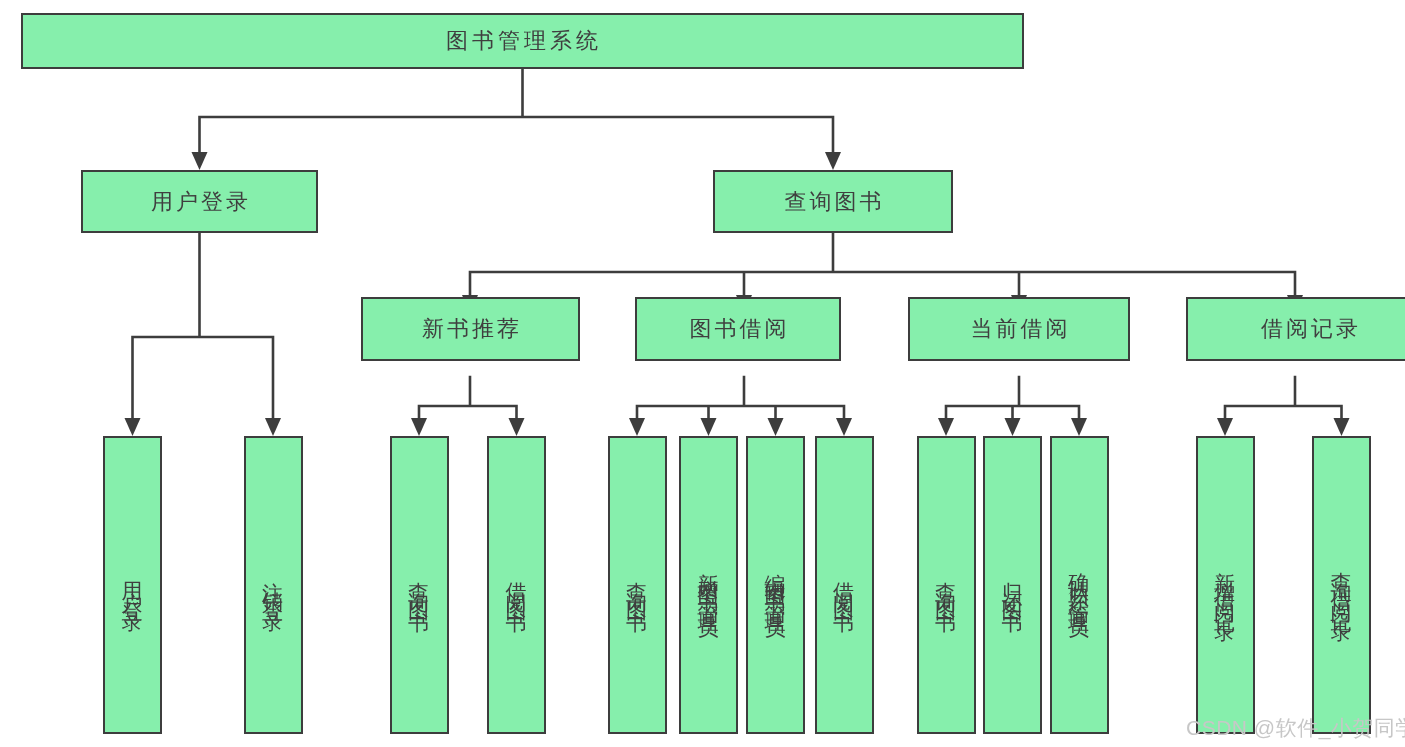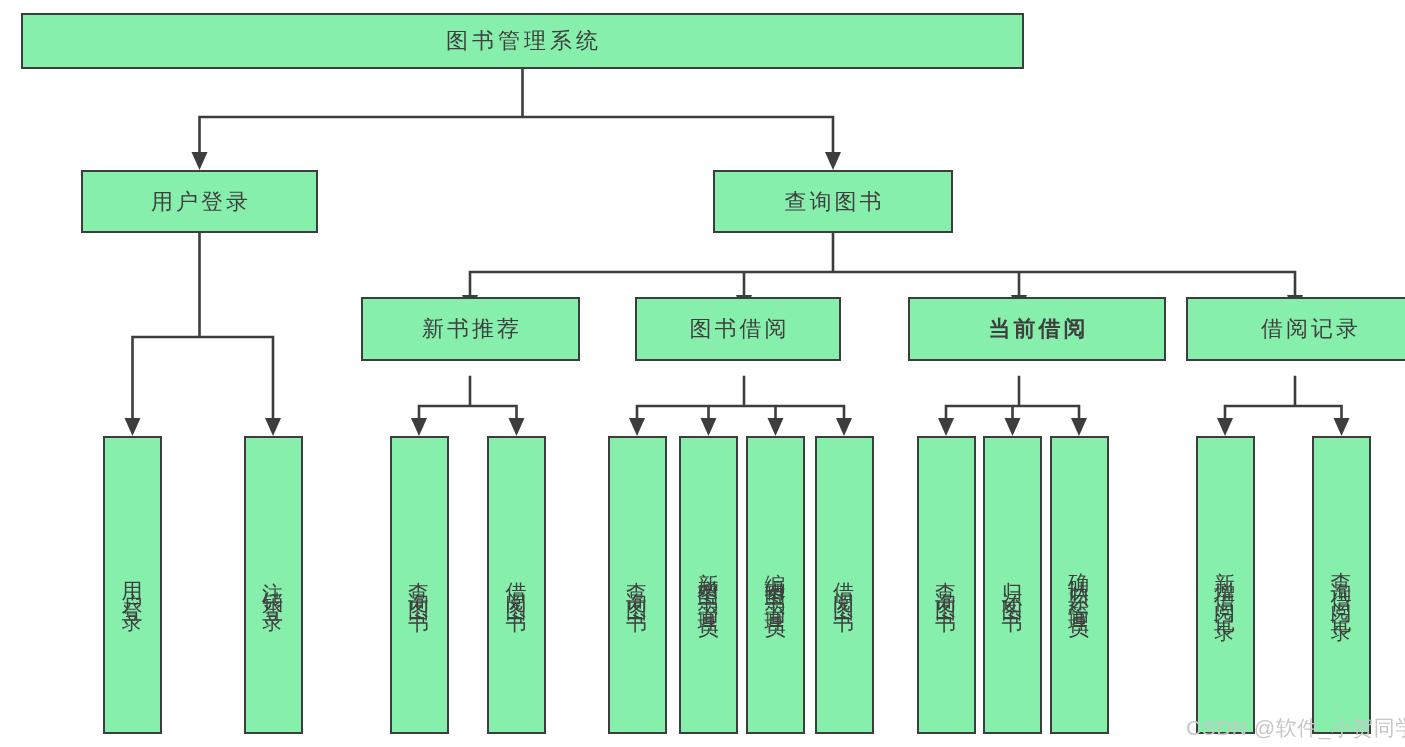"当前借阅" div.box { font-weight: bold -> none; width: 258px -> 222px }
